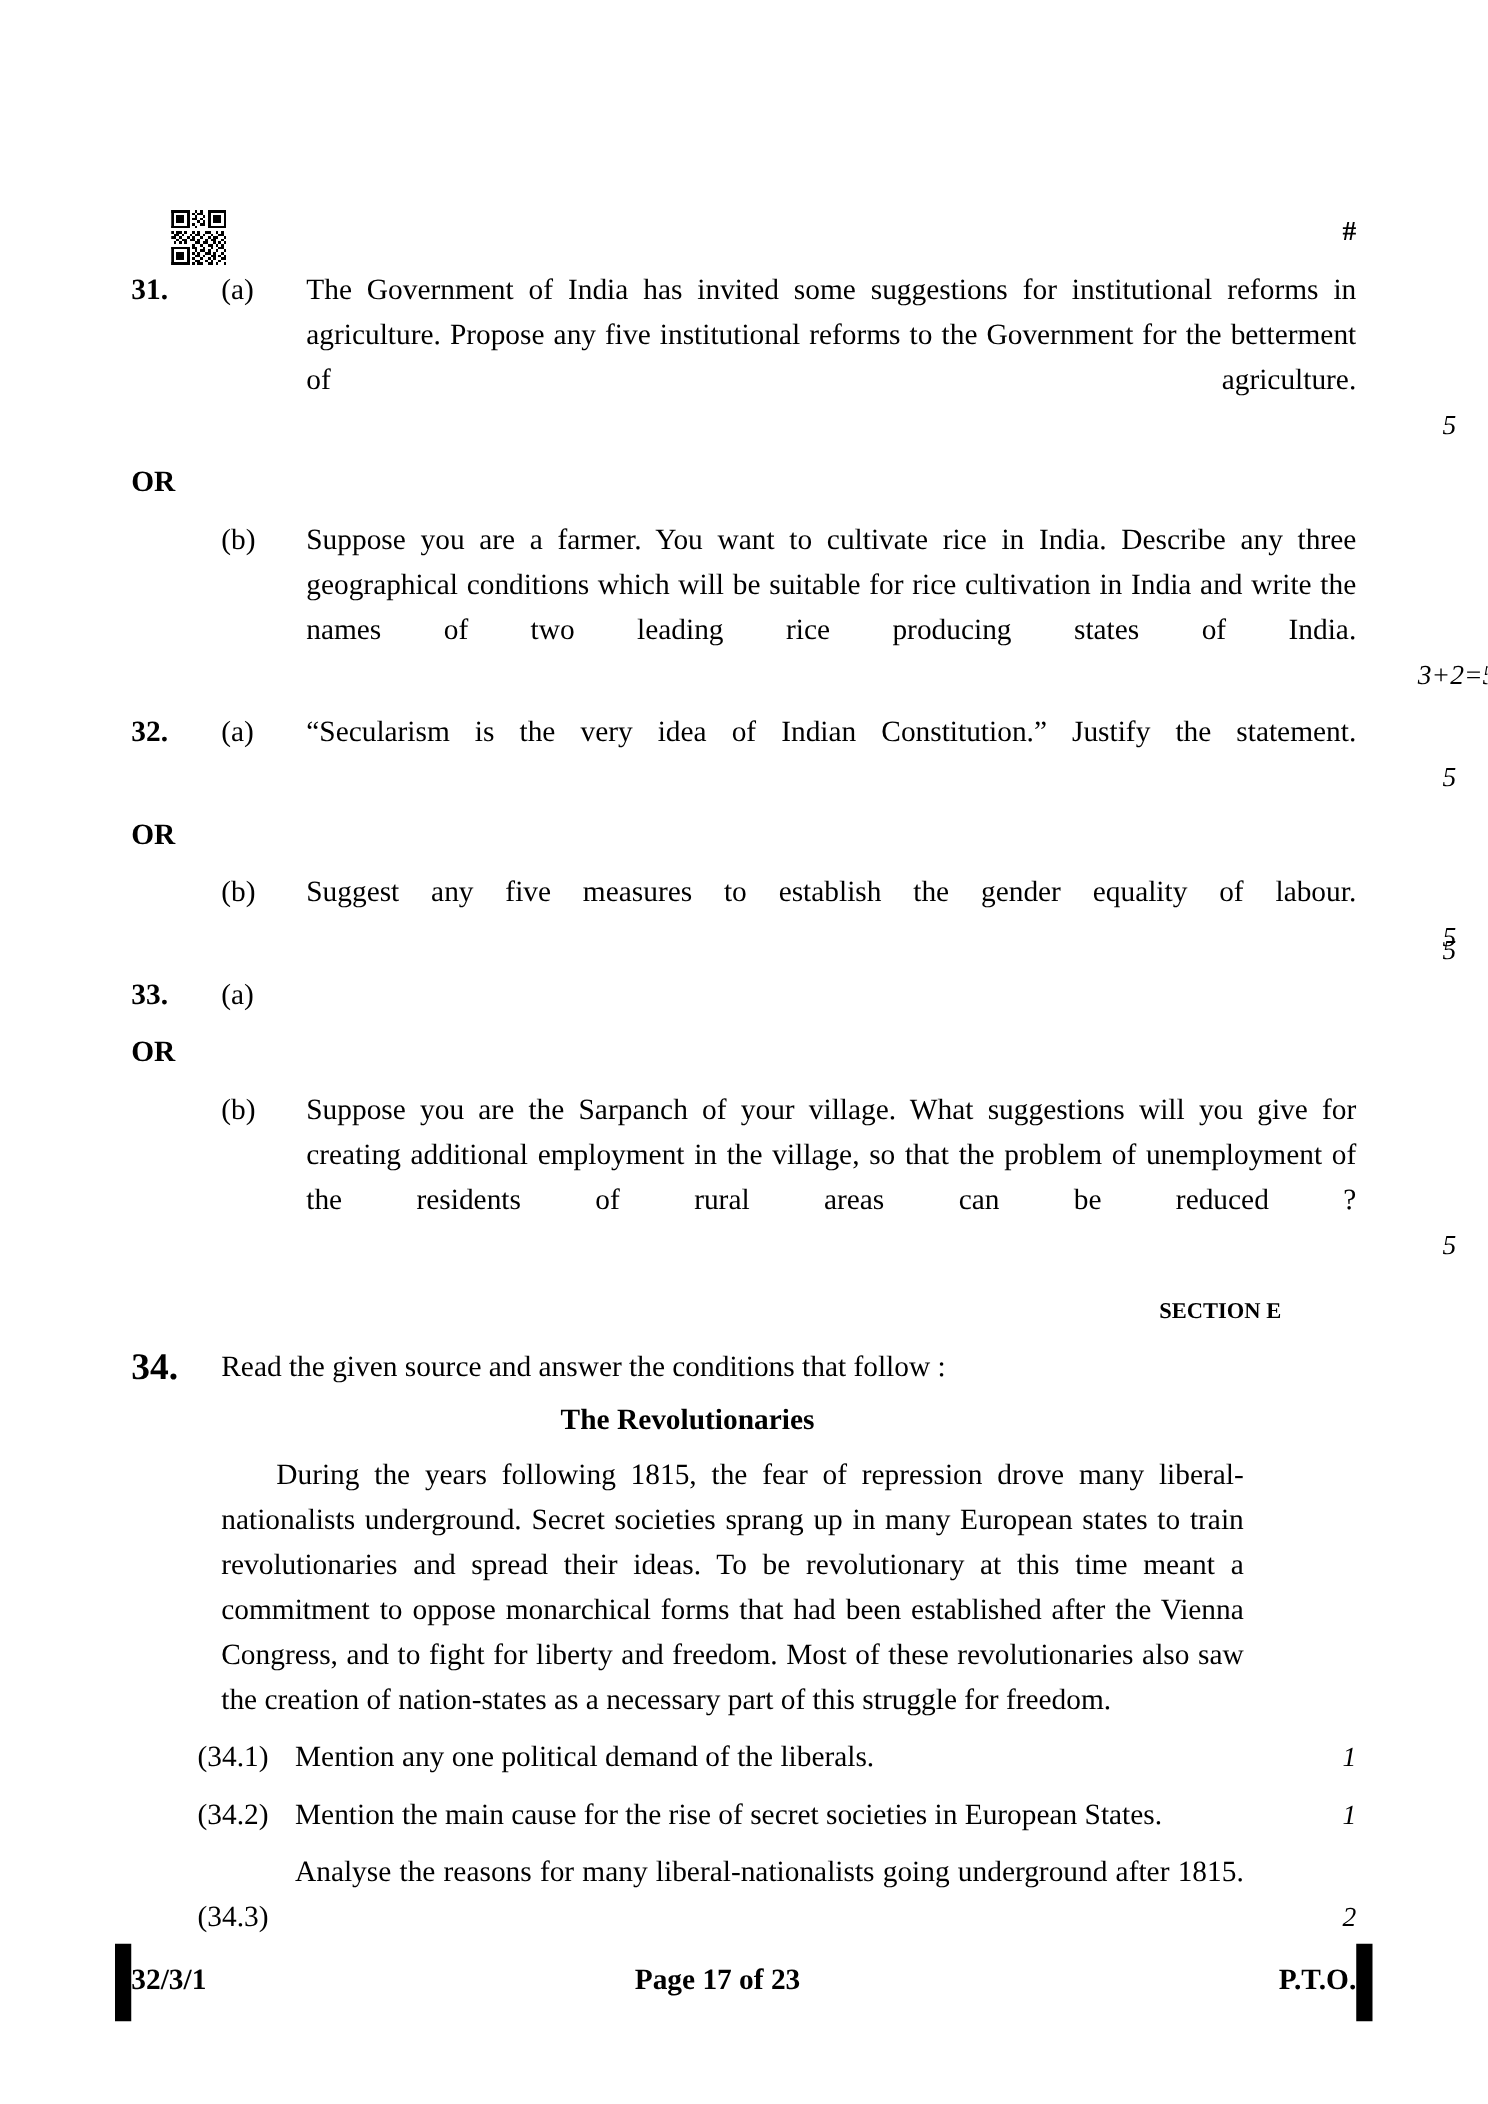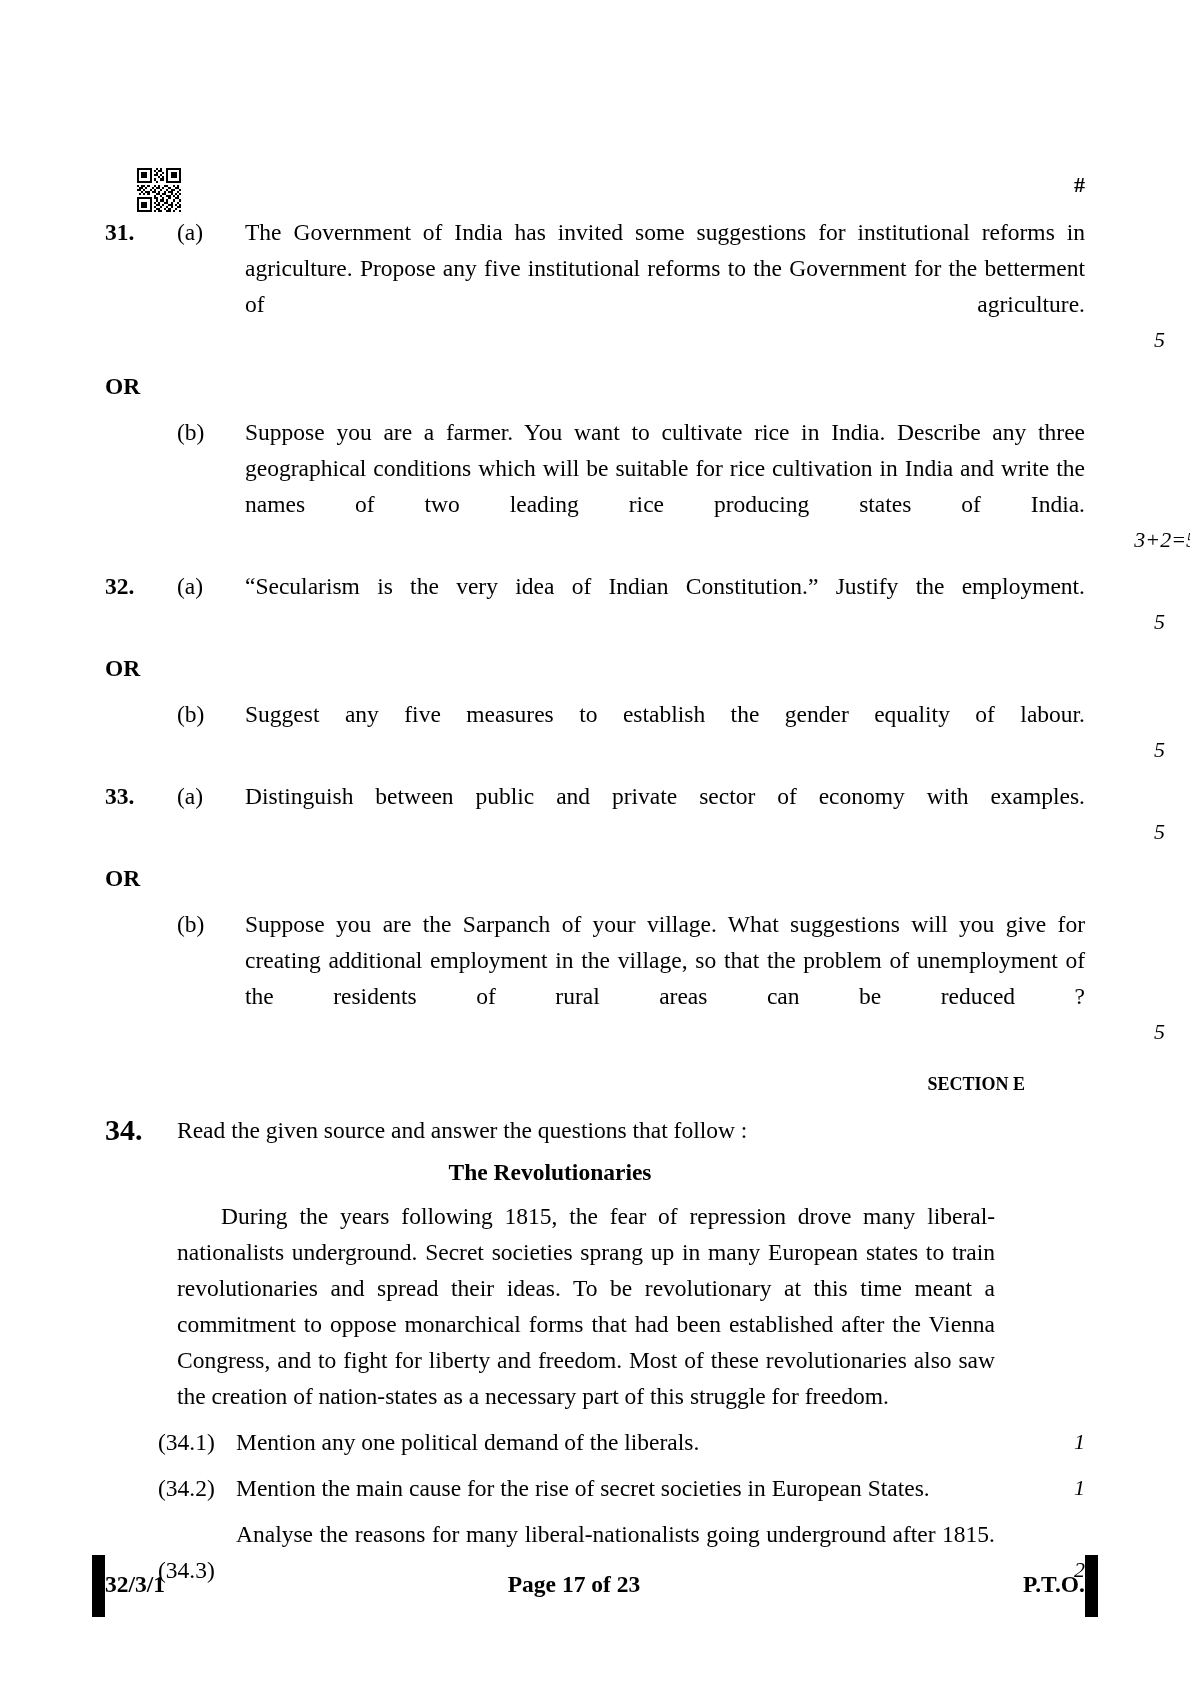"“Secularism is the very idea" span.just { text: employment -> statement }
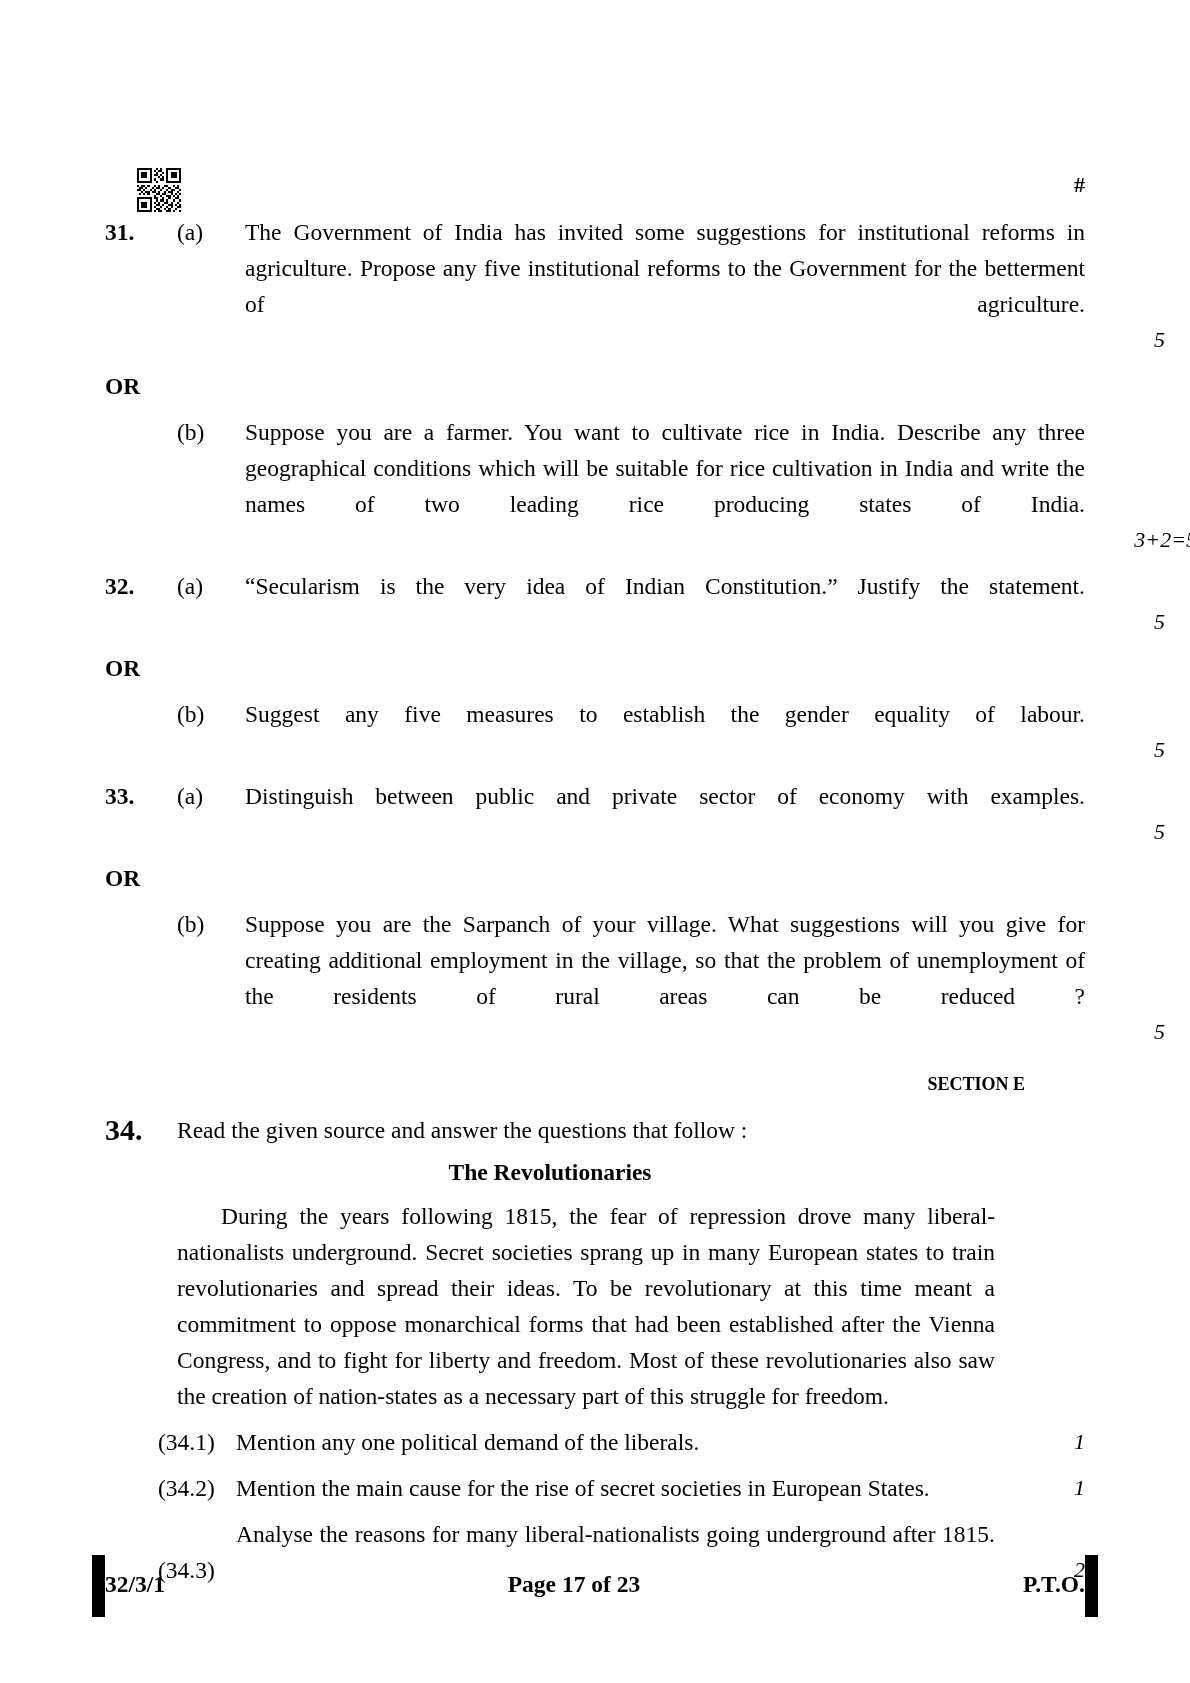"Distinguish between public and private" span.just { html: <span>Distinguish between public and private sector of economy with examples.</span> -> none }
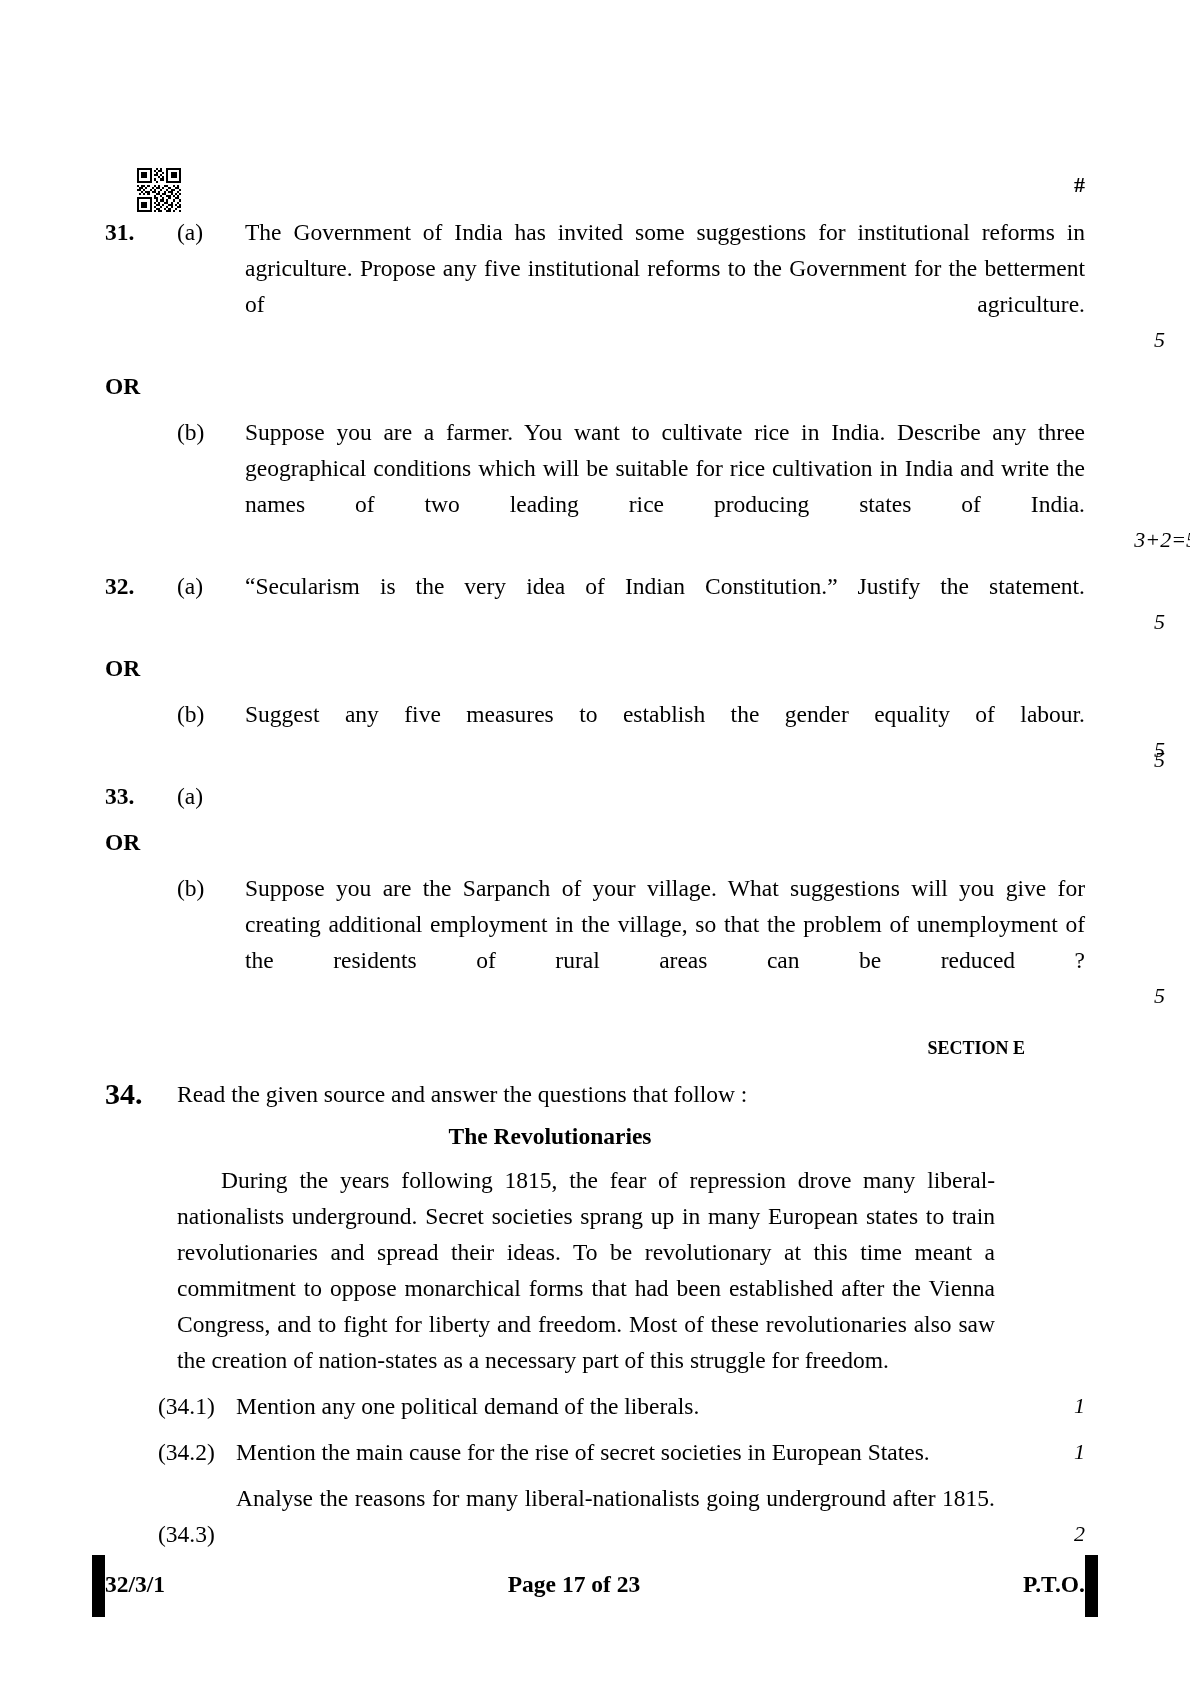"Read the given source and" div.q34text { text: questions -> conditions }
